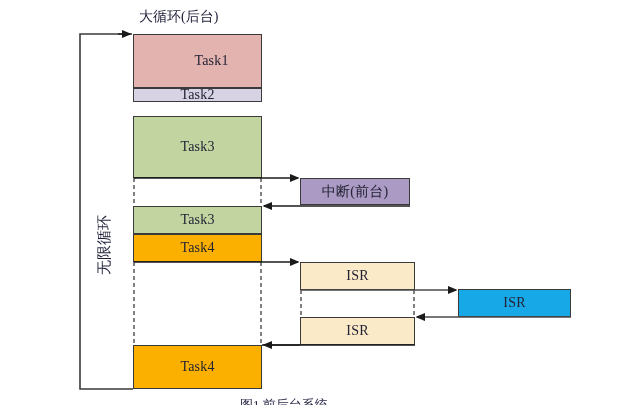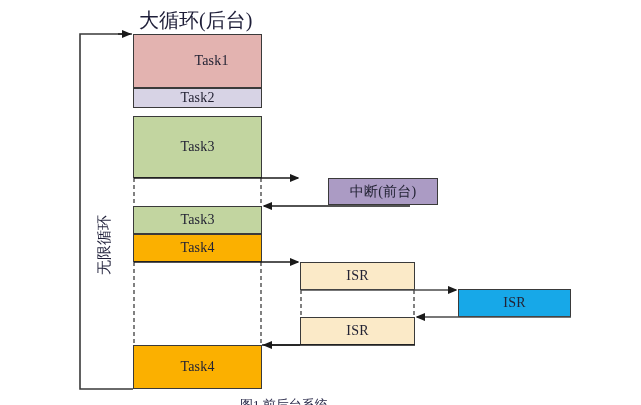"大循环(后台)" .label { font-size: 20px -> 14px }
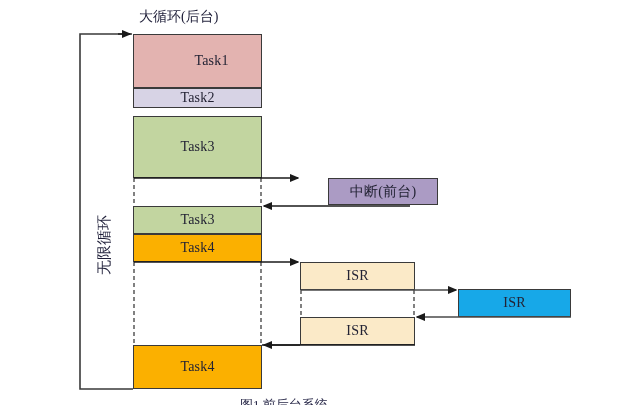"Task2" div.box { height: 20px -> 14px }
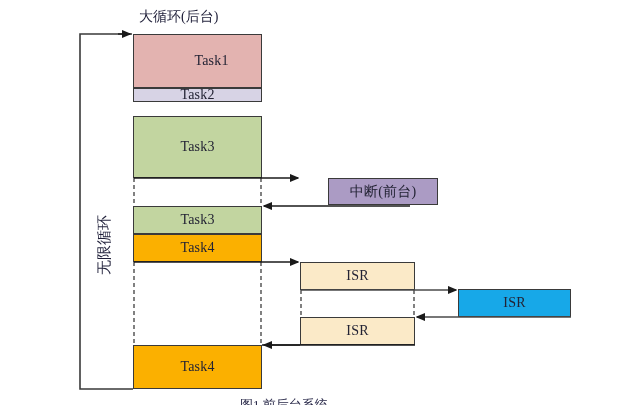"中断(前台)" div.box { margin-left: 28px -> none }
